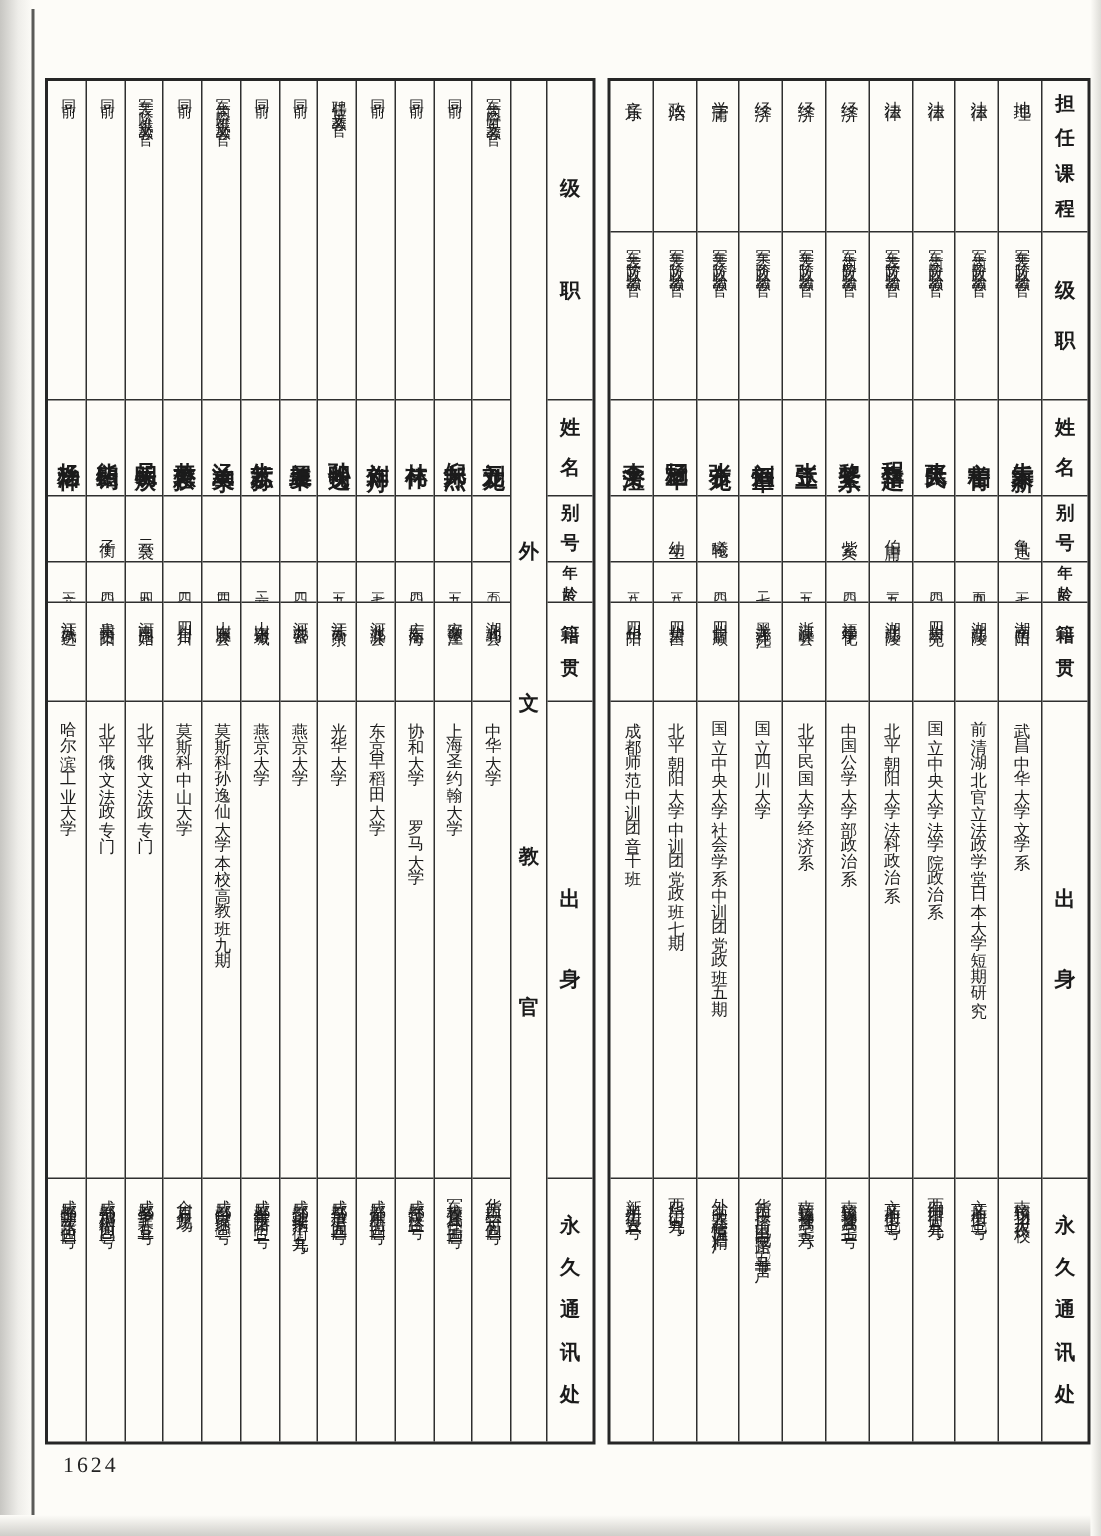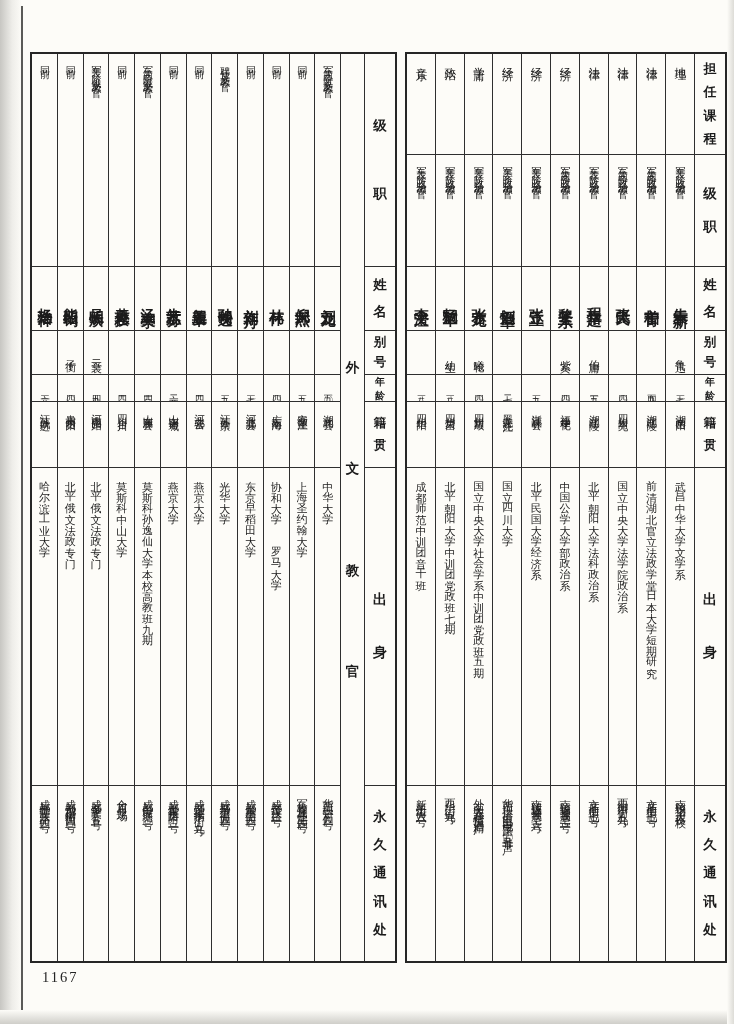"1167" div.page-number { text: 1167 -> 1624 }
